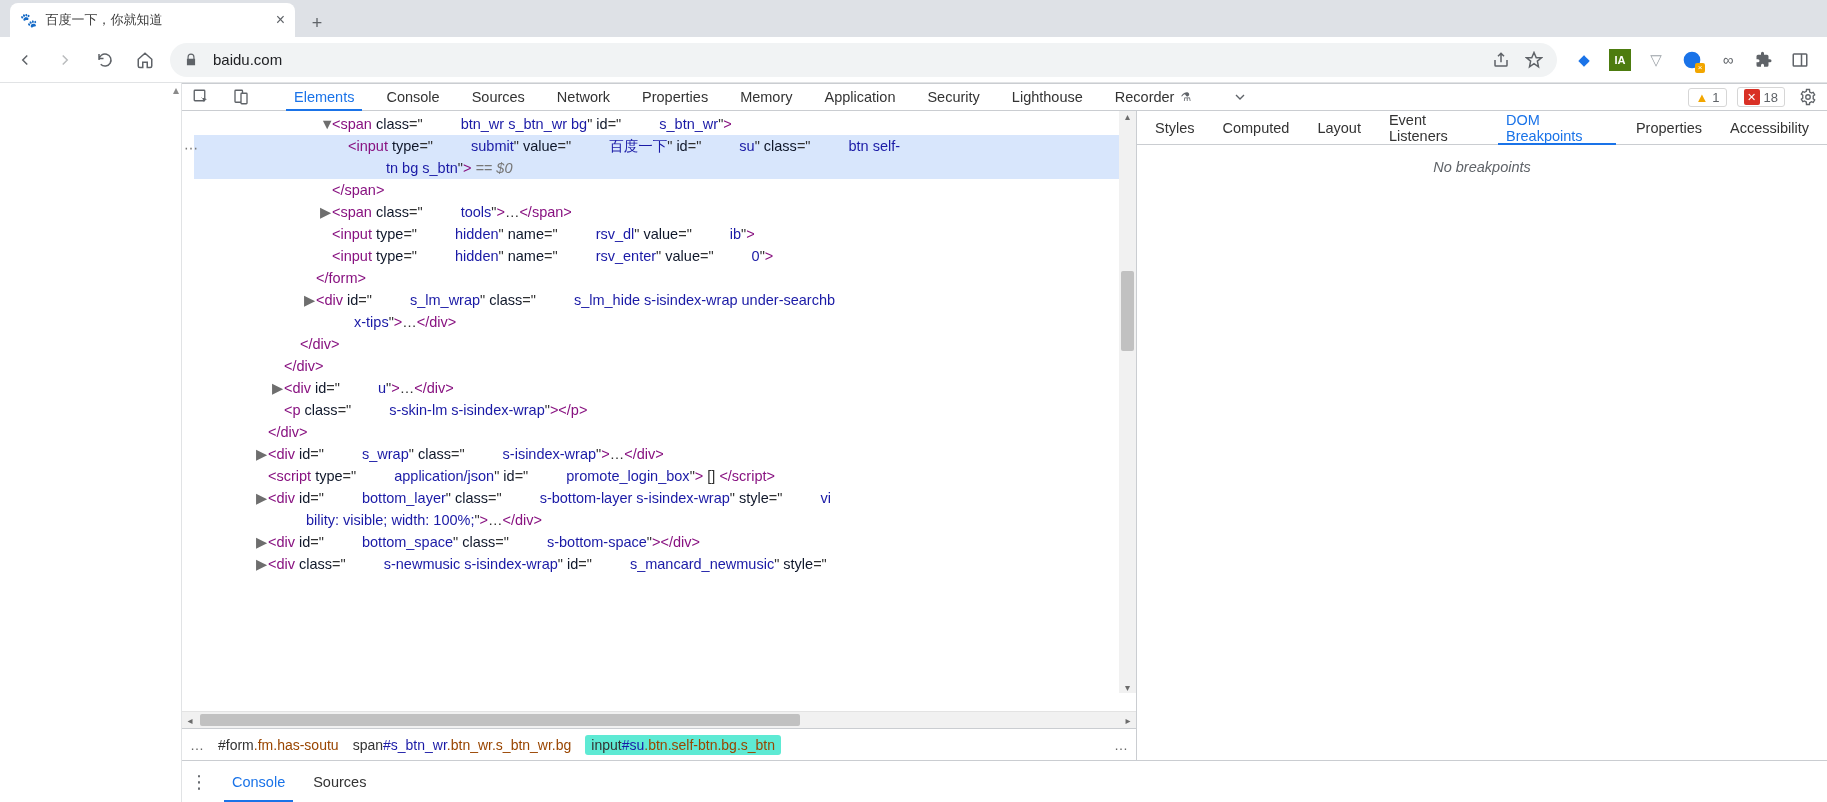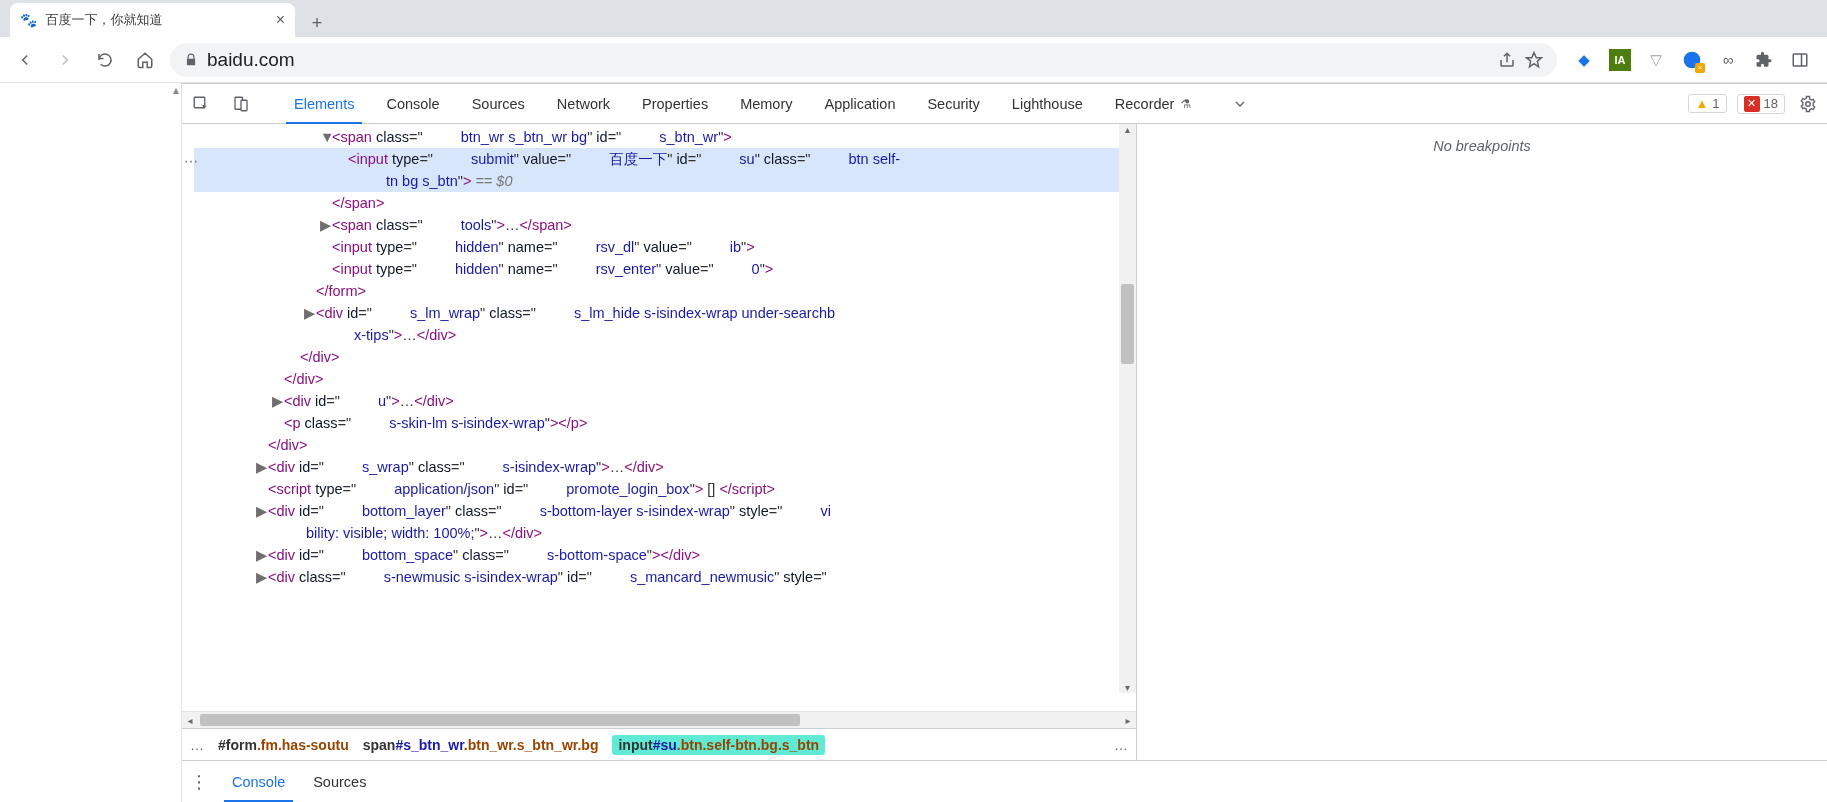"baidu.com" .omnibox { font-size: 19px -> 15px; gap: 9px -> 15px }
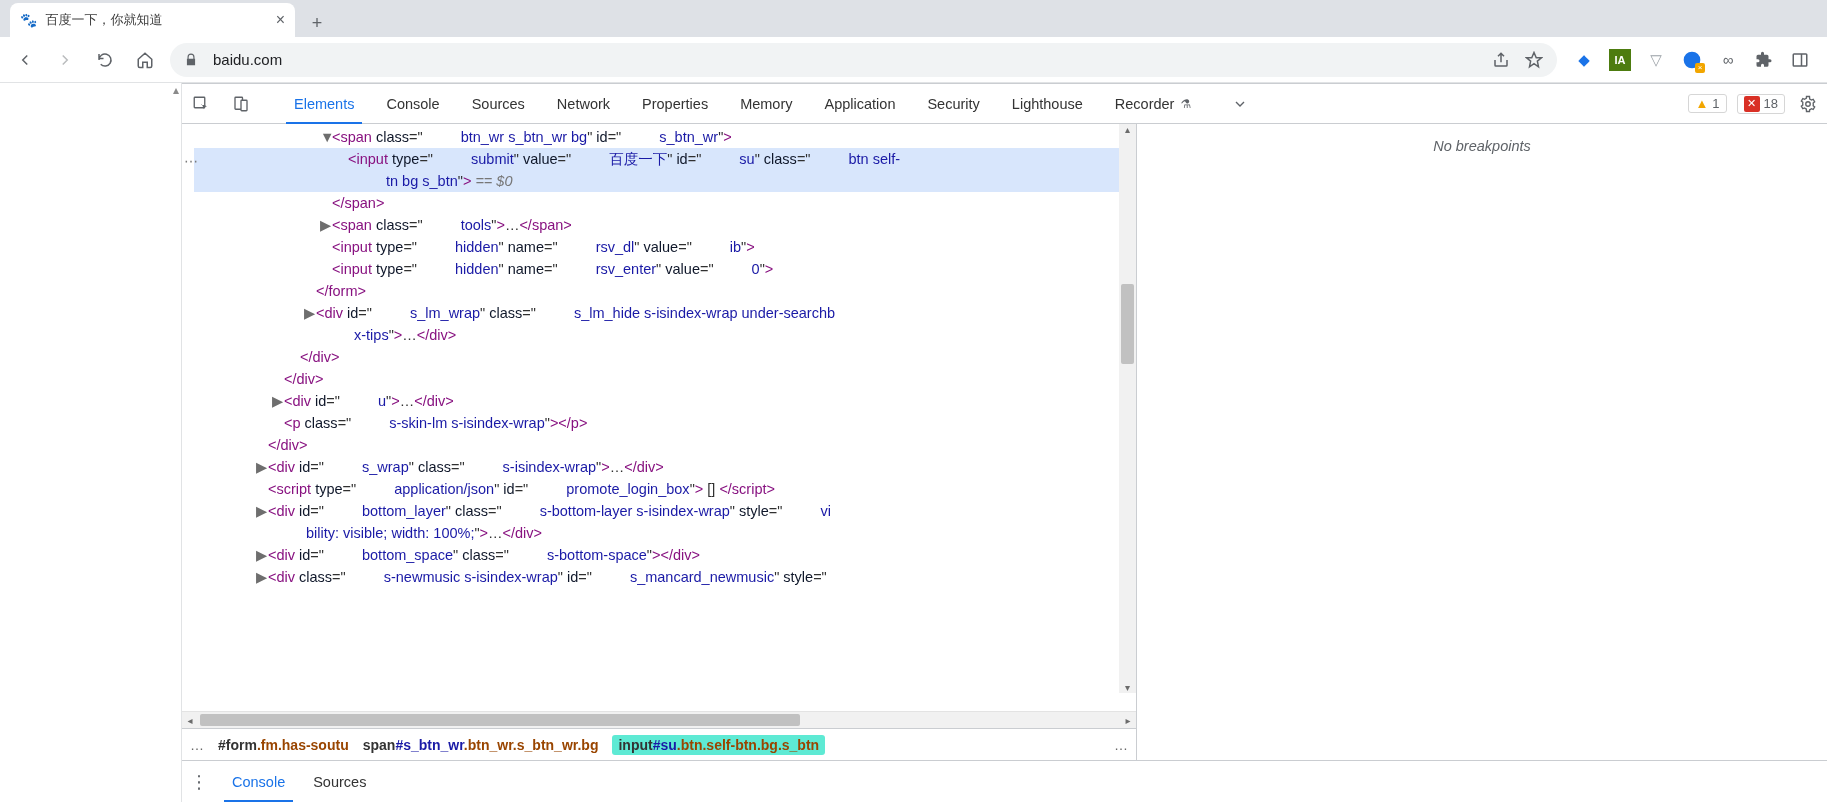"Elements" .dt-top { height: 40px -> 27px }
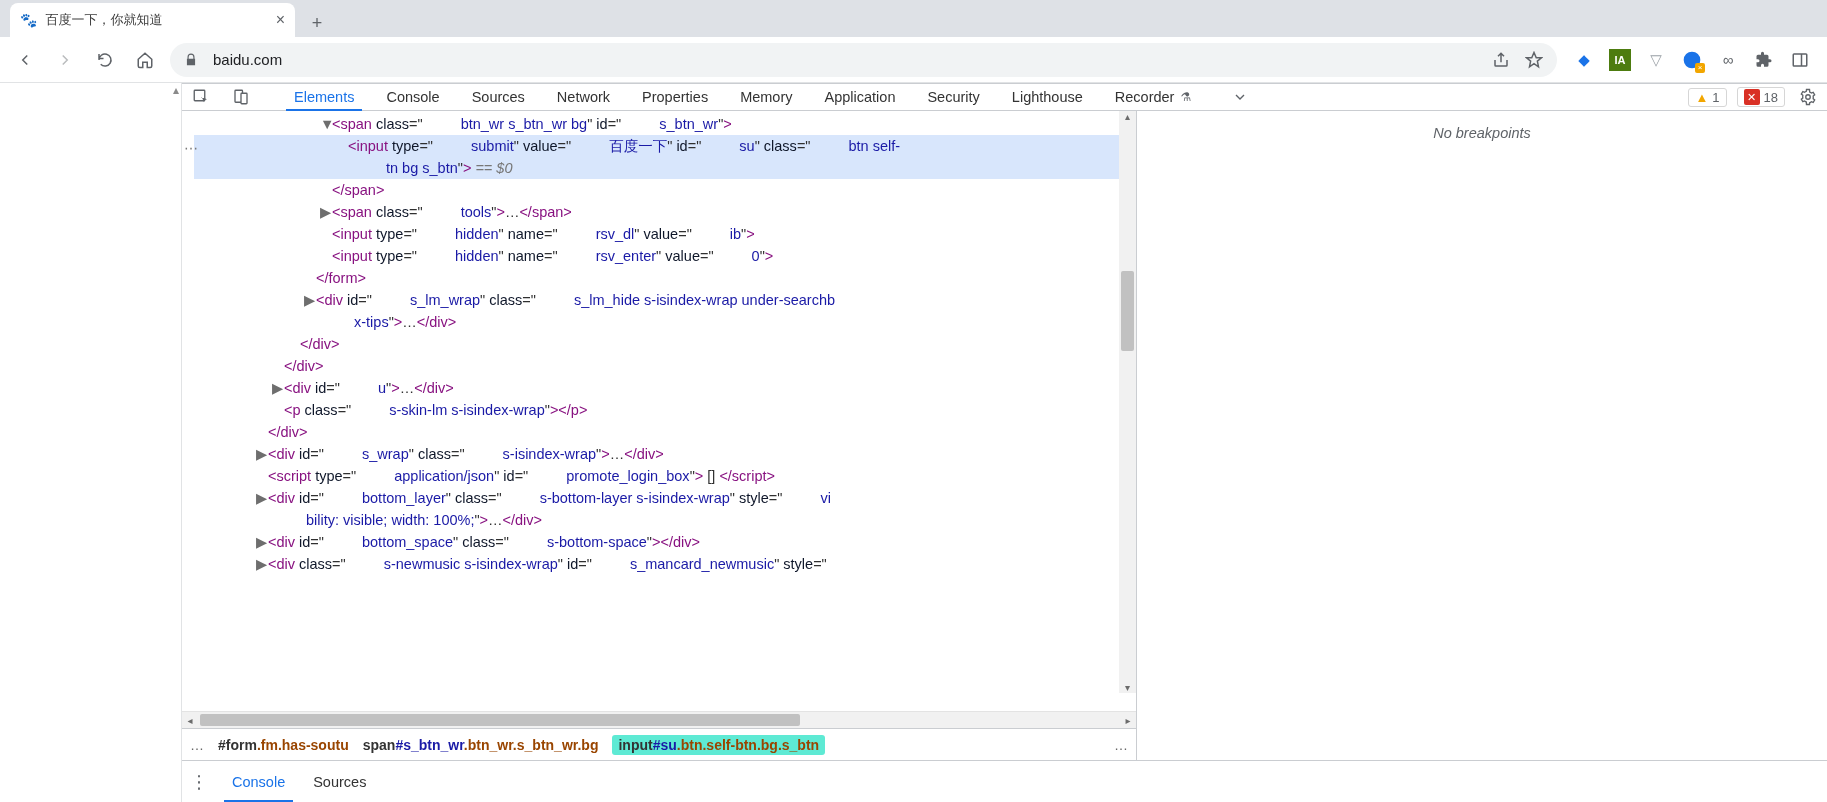"Styles" div.side-tabs { html: none -> <div> <div>Styles</div> <div>Computed</div> <div>Layout</div> <div>Event Listeners</div> <div>DOM Breakpoints</div> <div>Properties</div> <div>Accessibility</div> </div> }
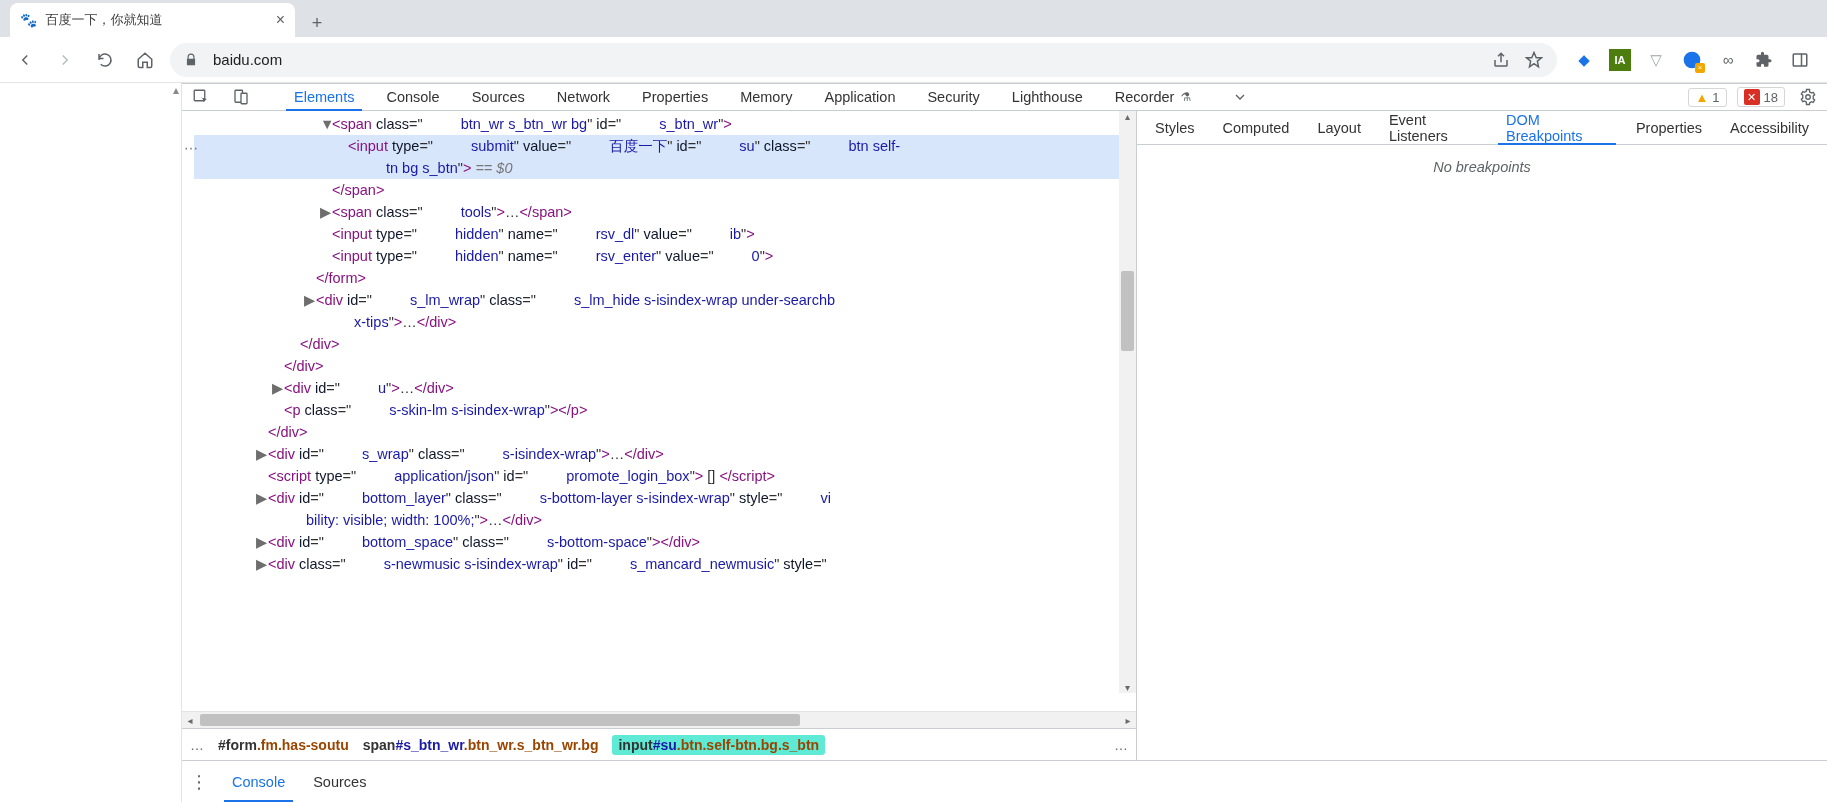"#form.fm.has-soutu" .crumb { font-weight: bold -> none }
